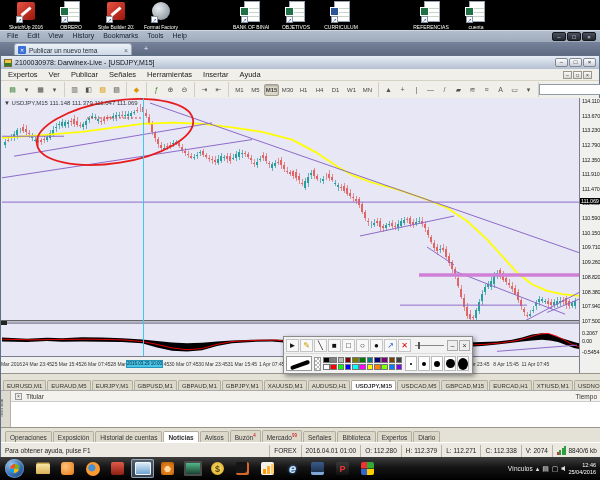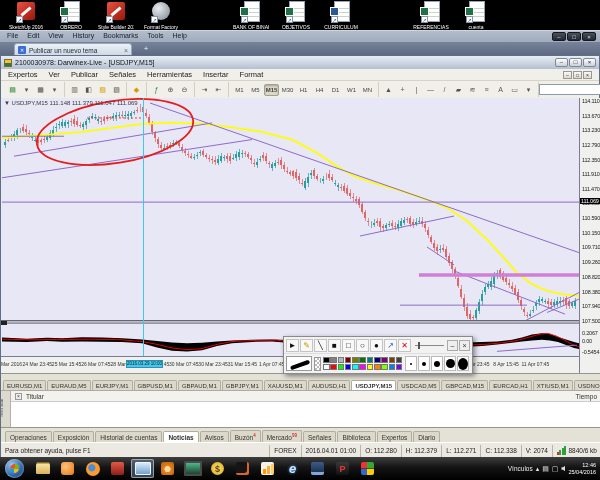"Format" span { text: Format -> Ayuda }
